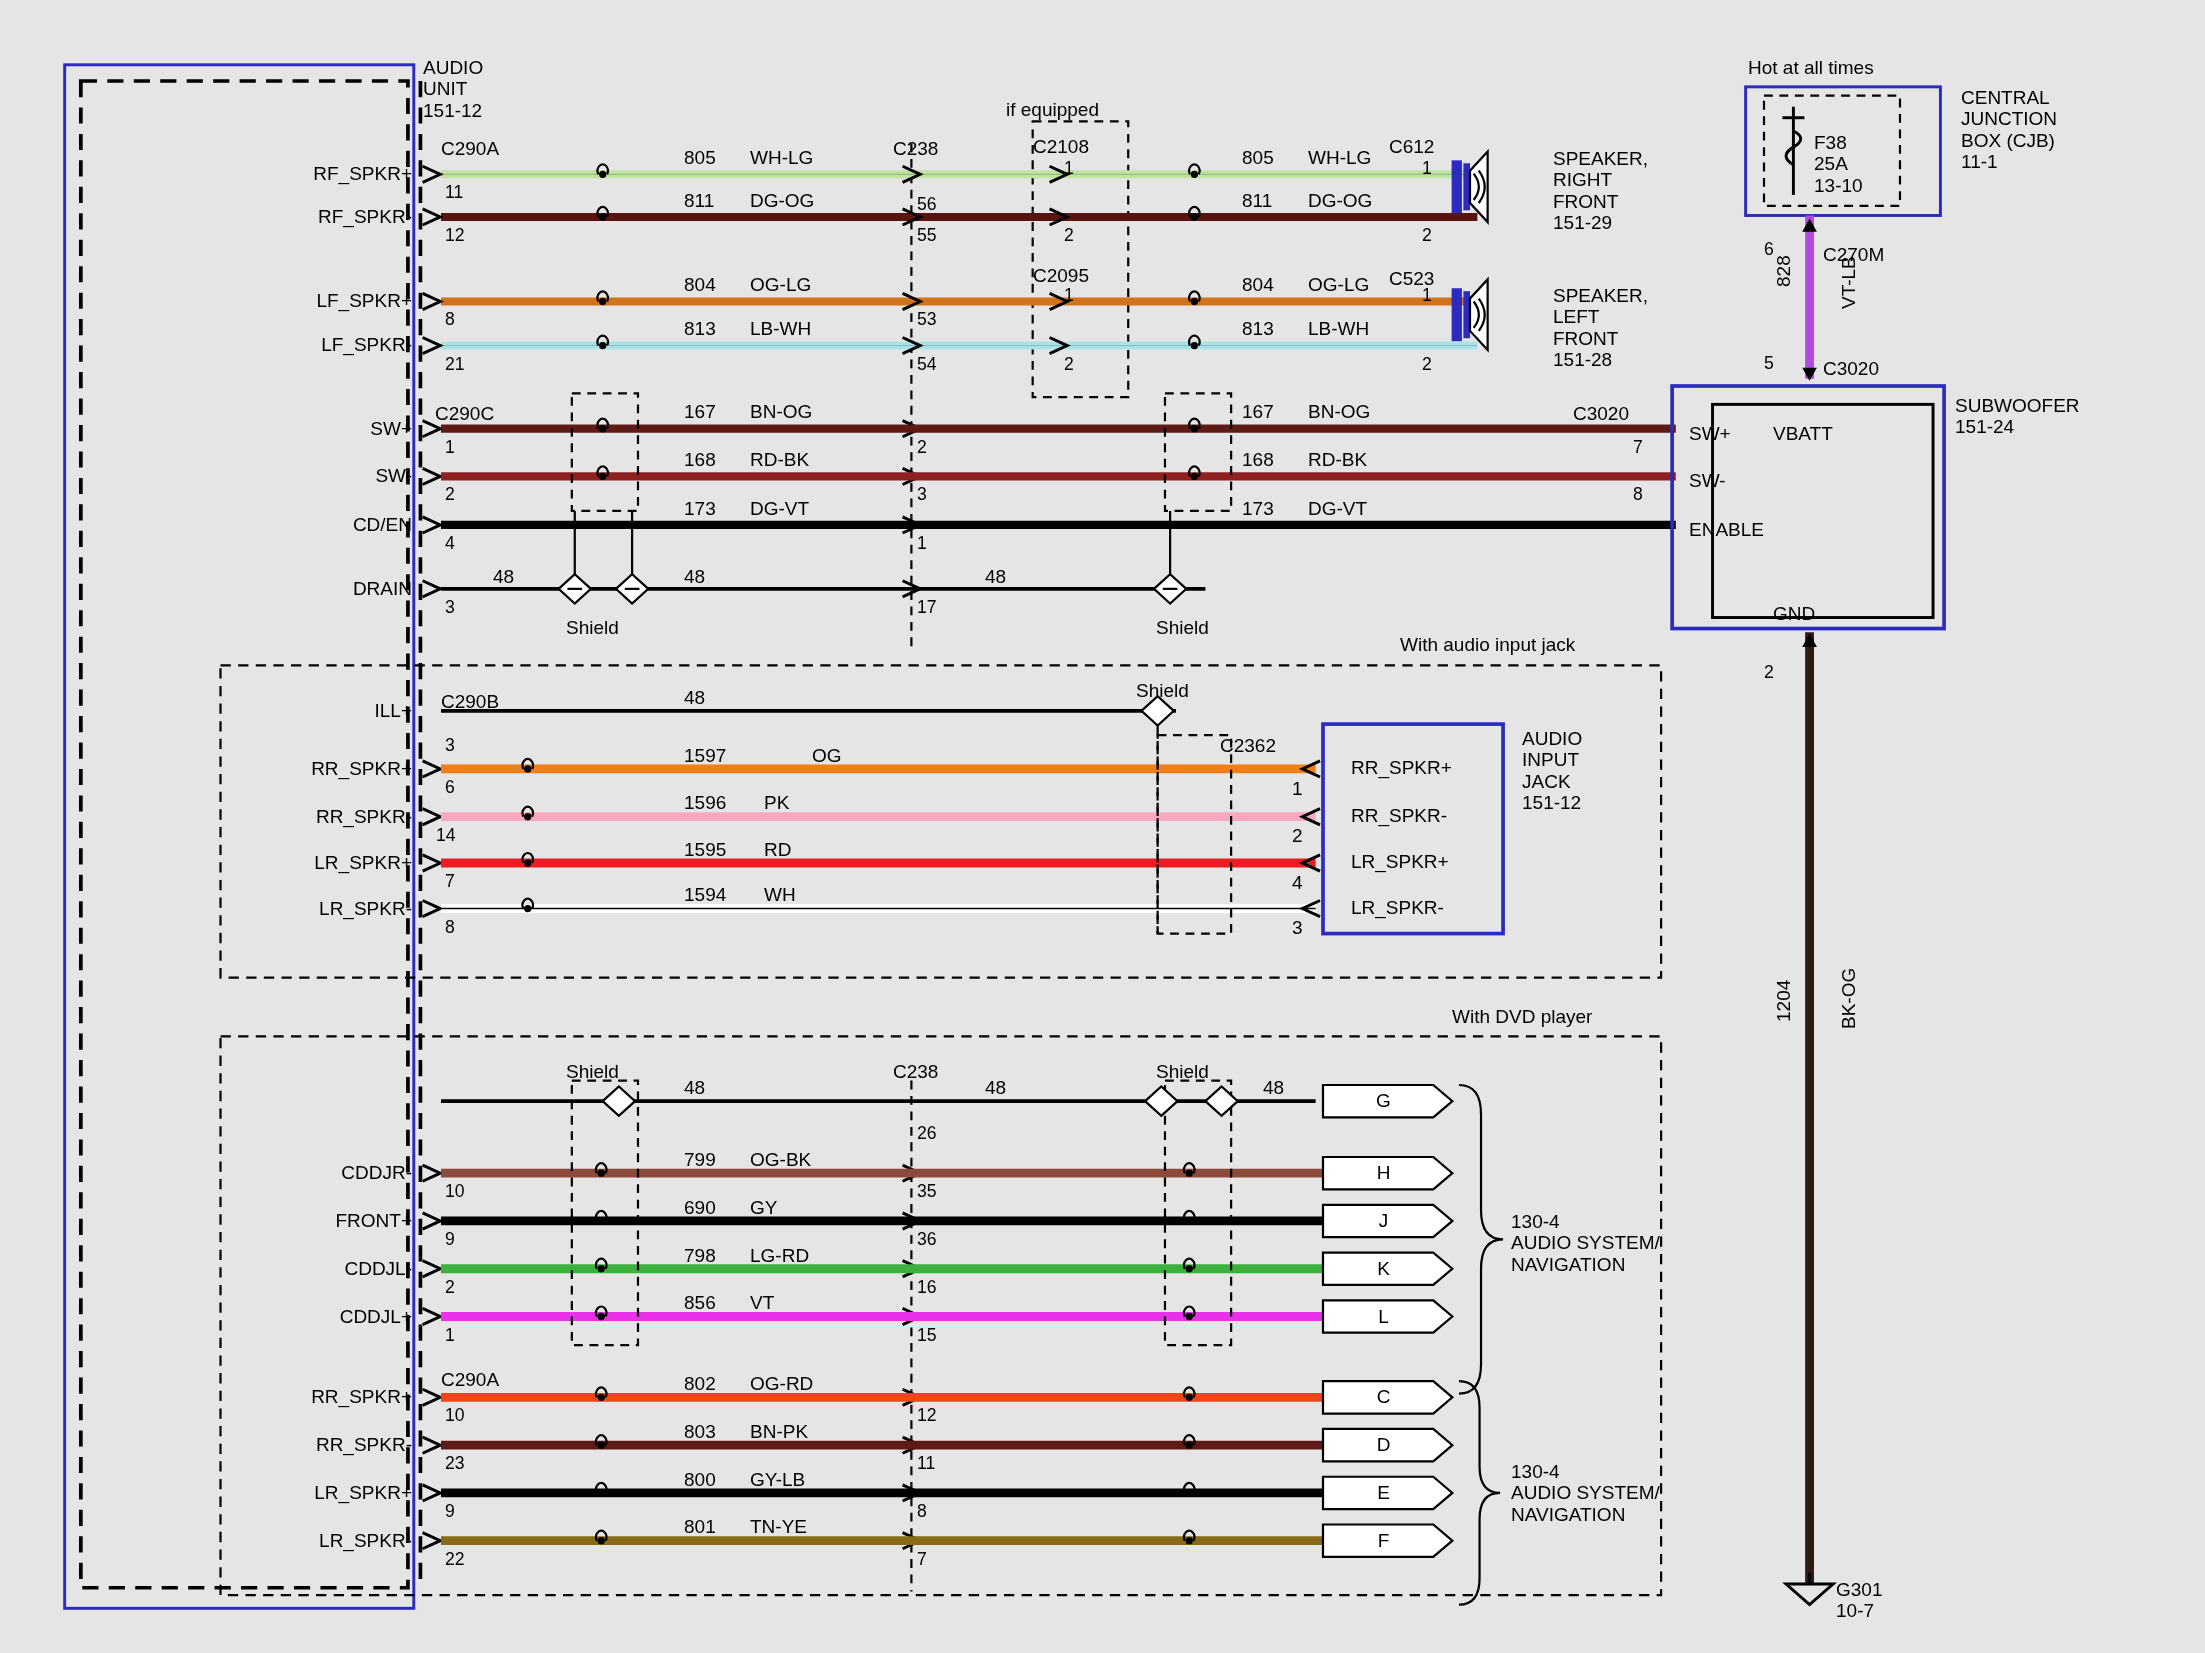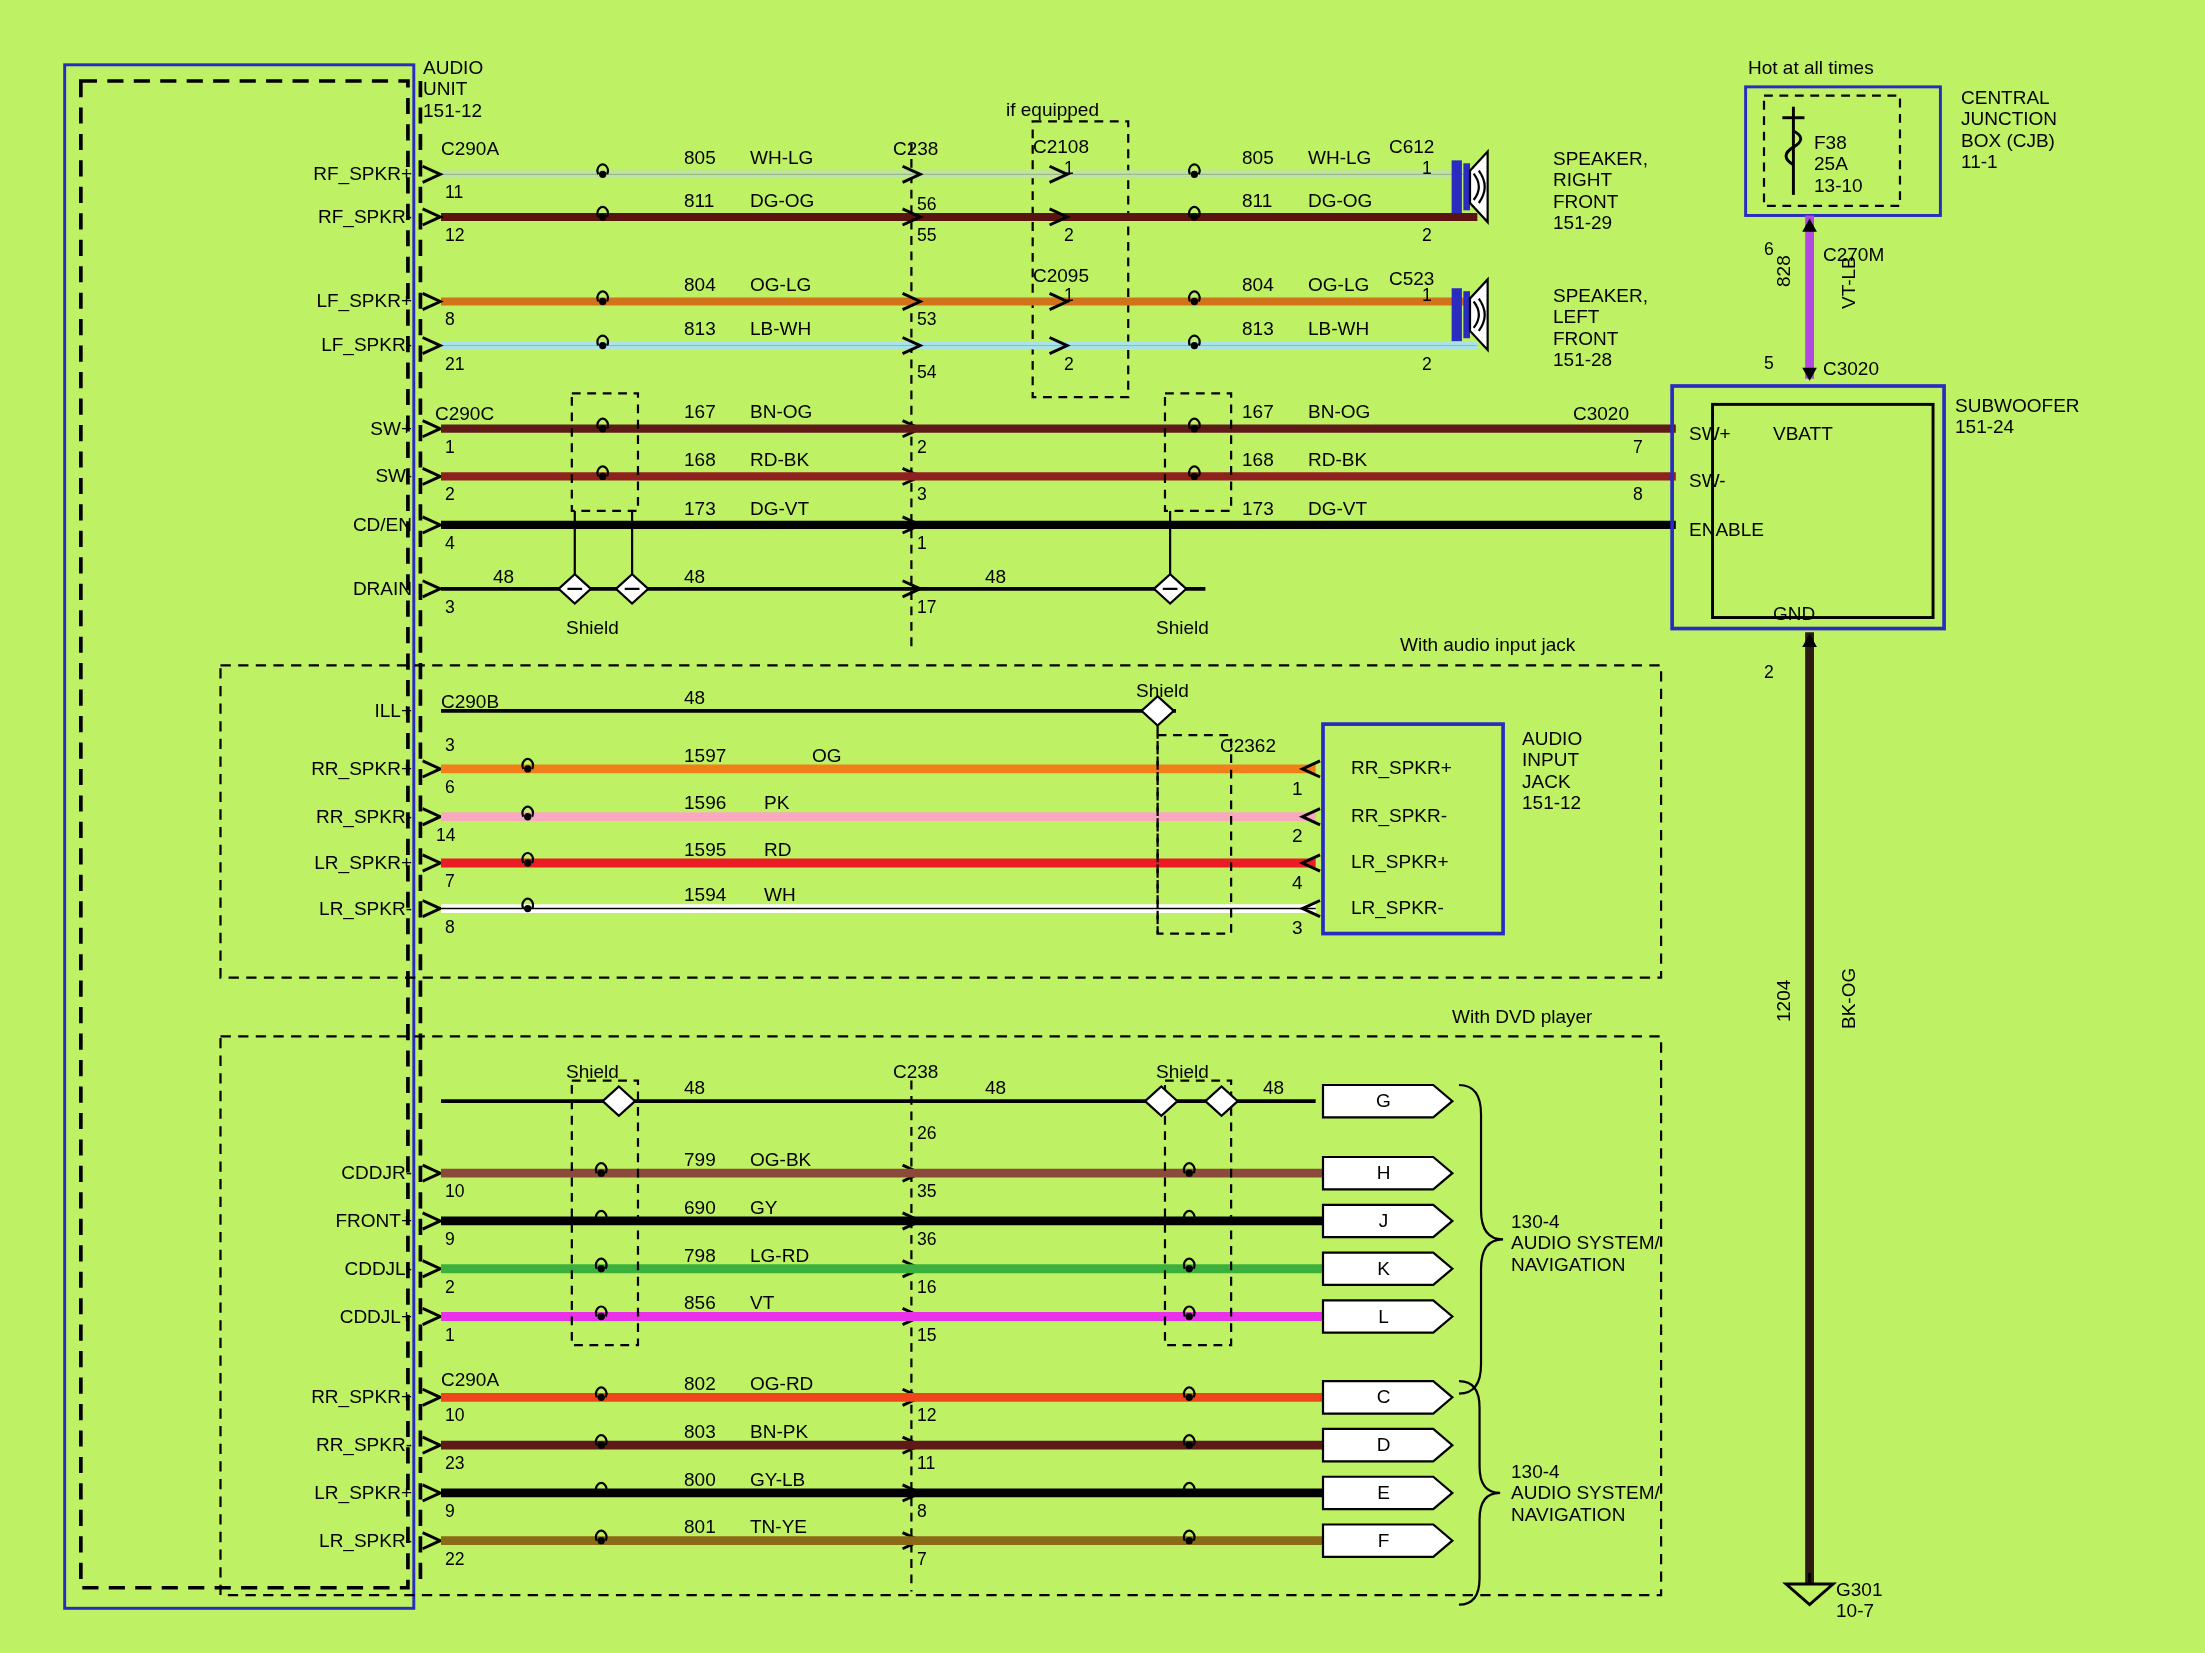"AUDIO" #stage { background: #bef264 -> #e5e5e5 }
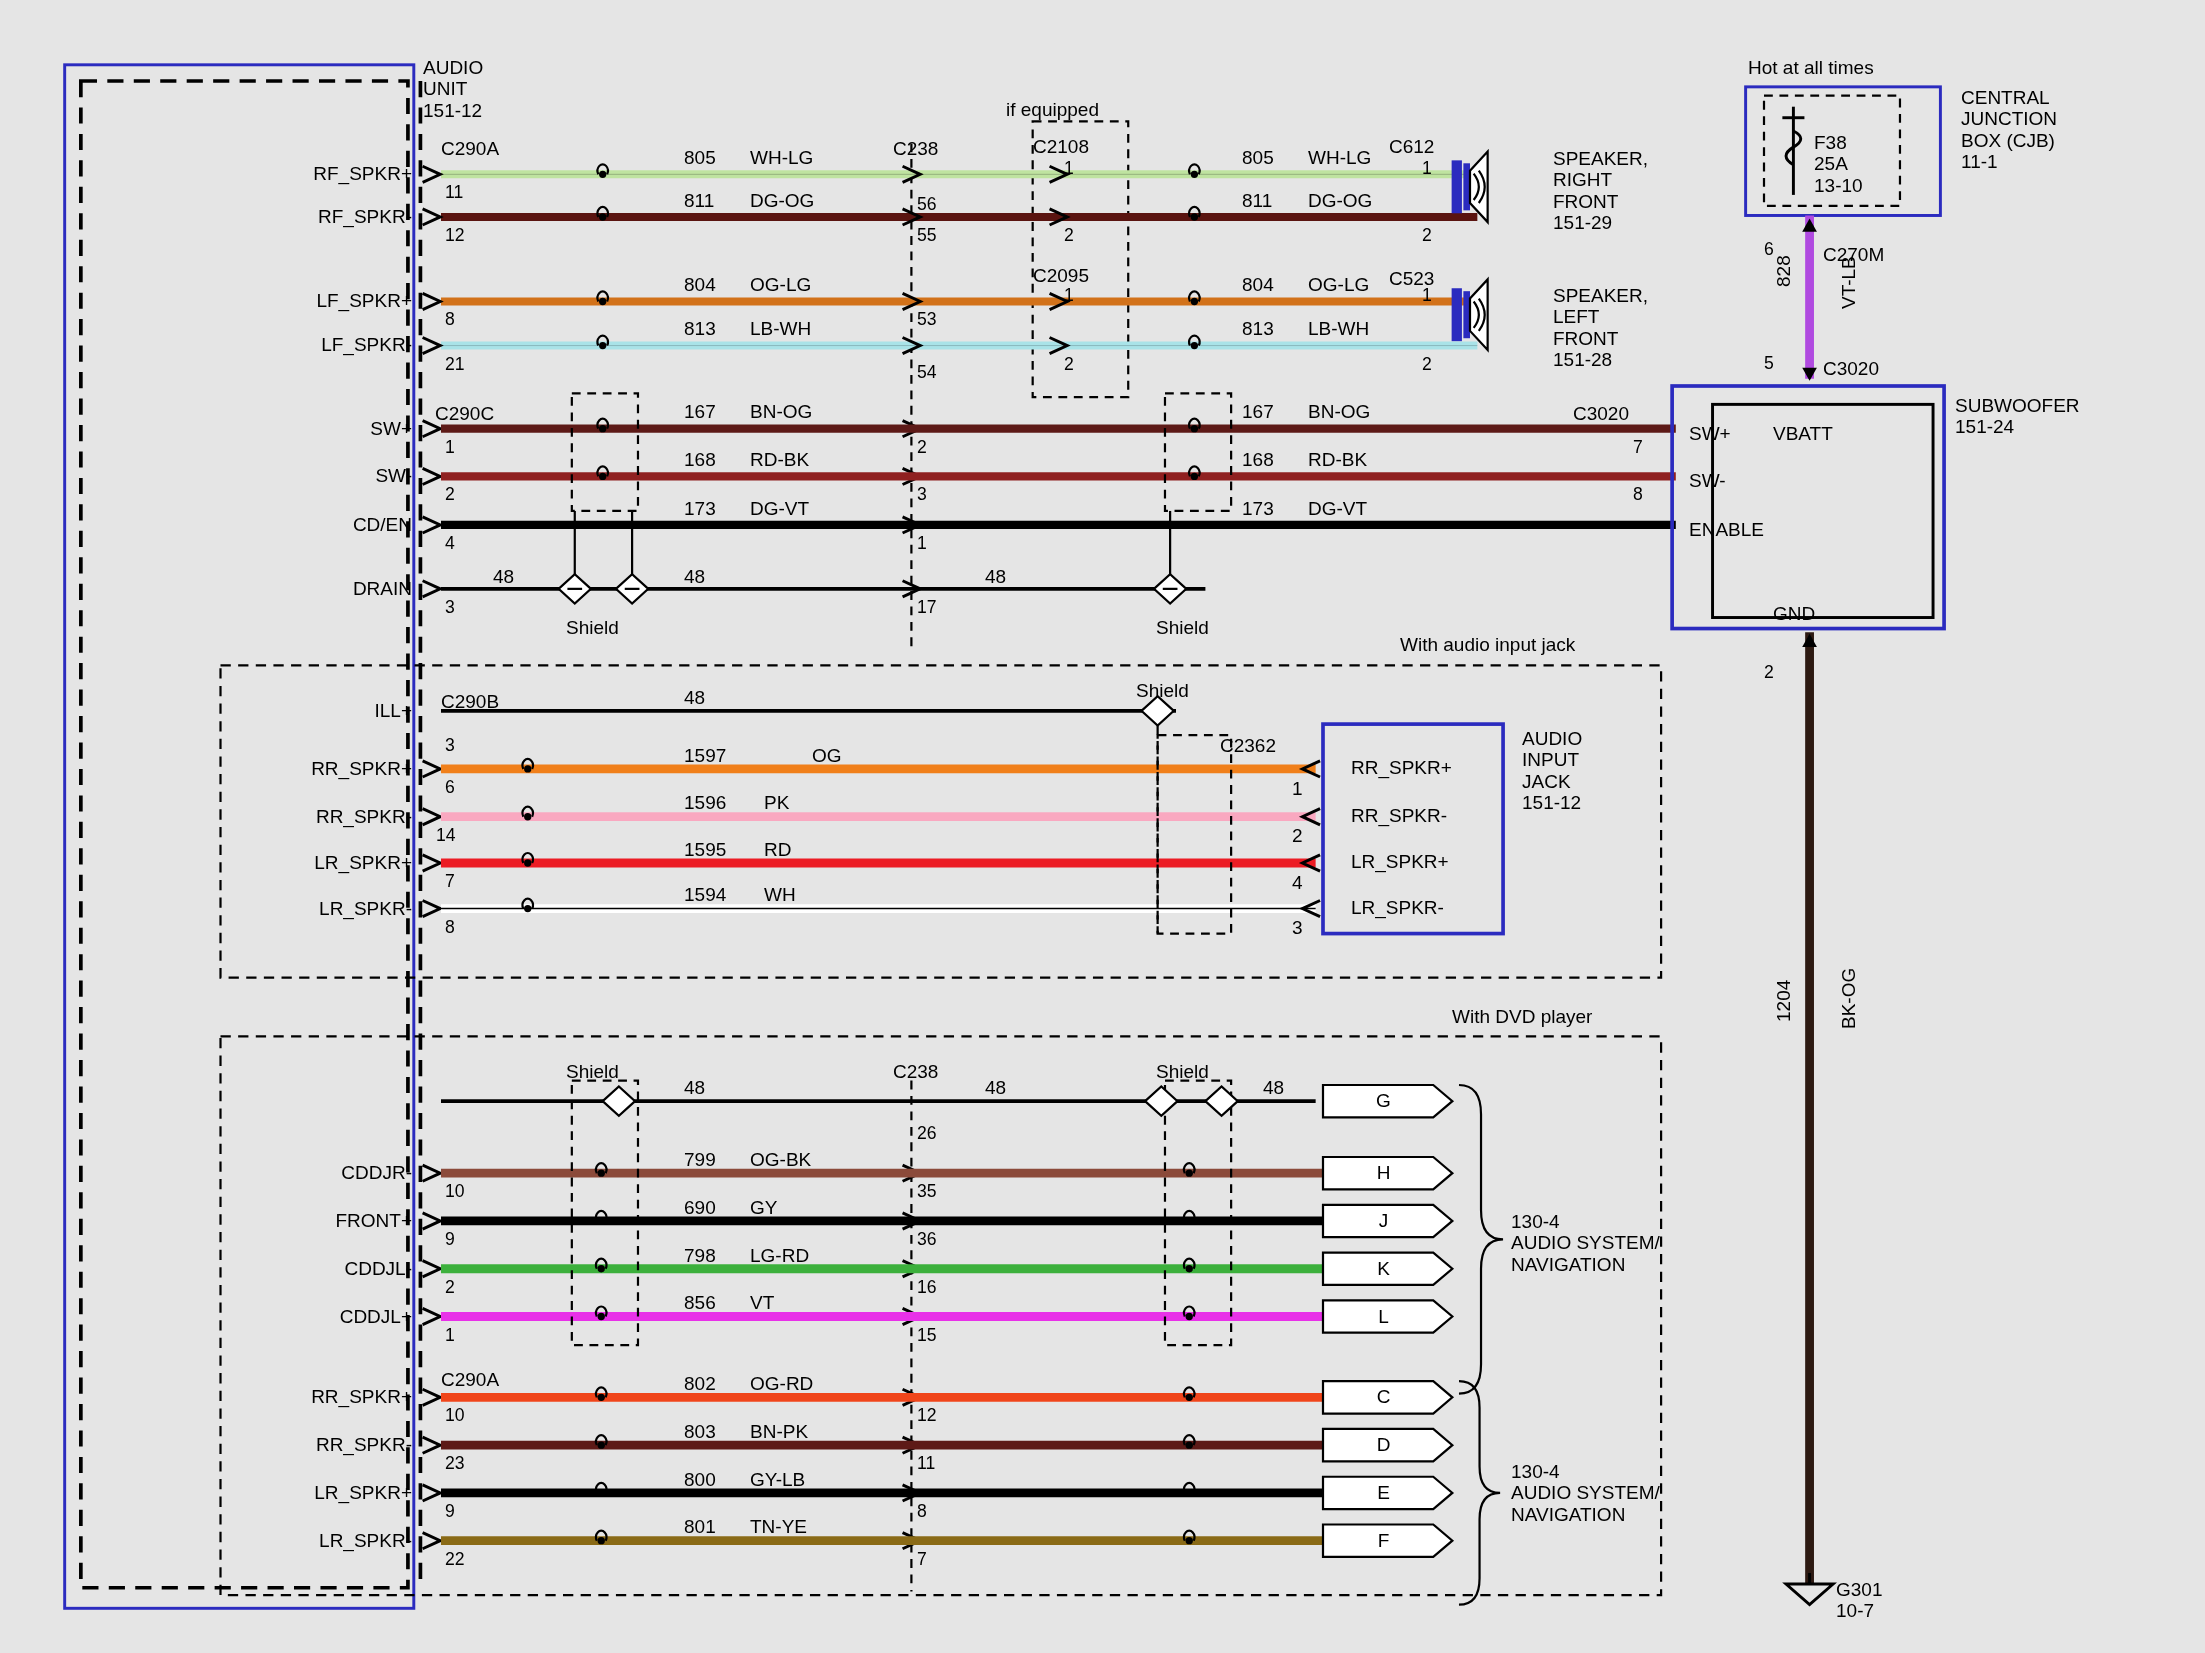"54" div.pin { margin-top: 8px -> none }
